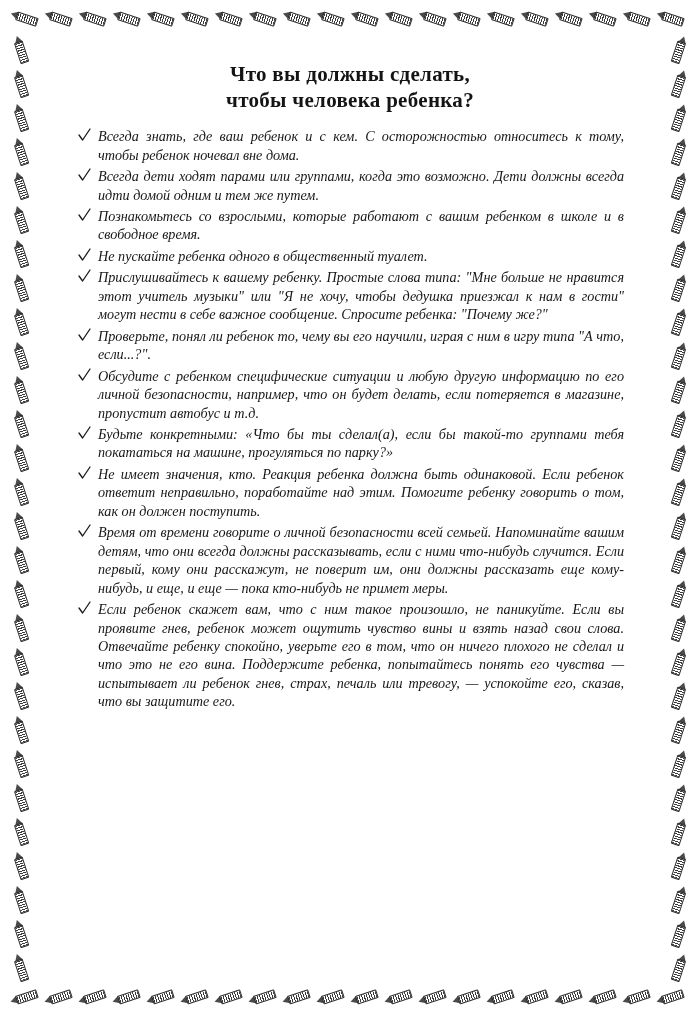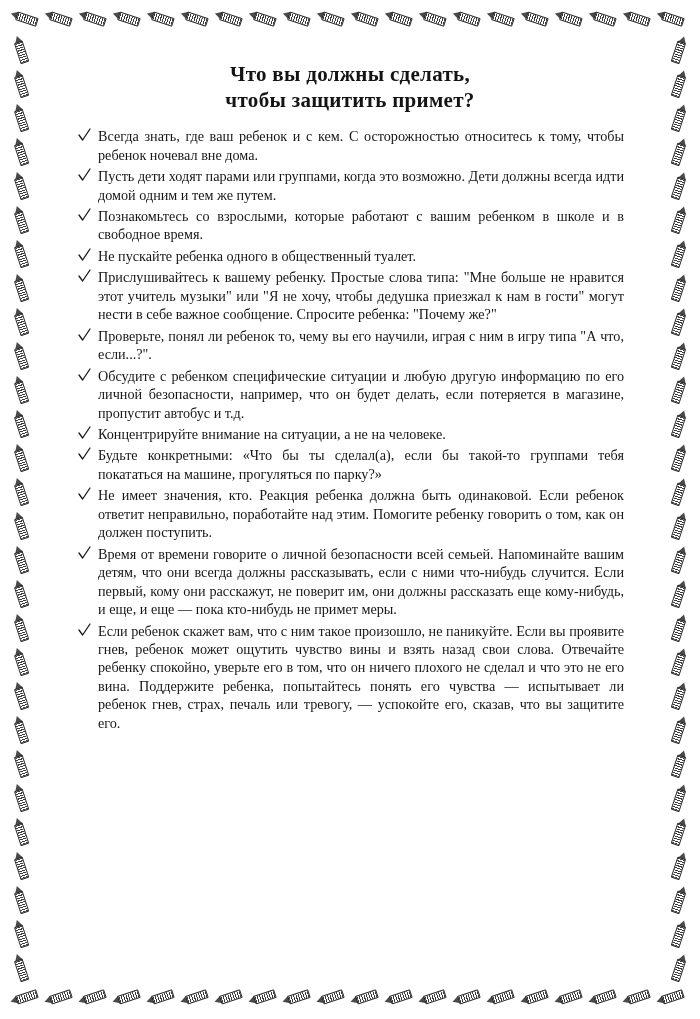"чтобы защитить примет?" span.line { text: защитить примет -> человека ребенка }
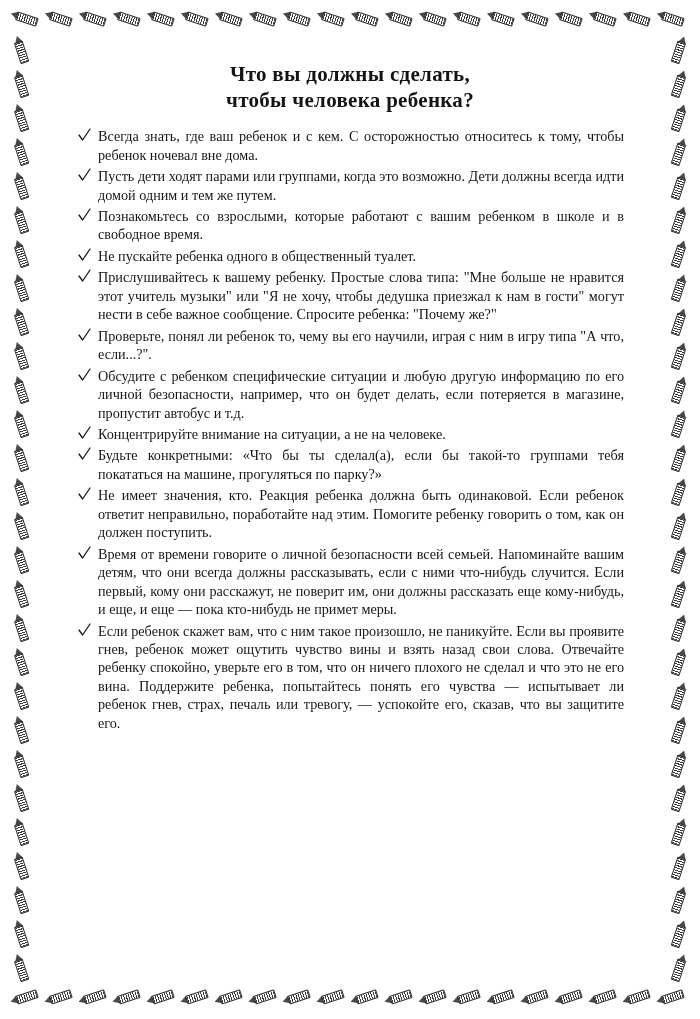"Всегда знать, где ваш ребенок" .tip-text { font-style: none -> italic }
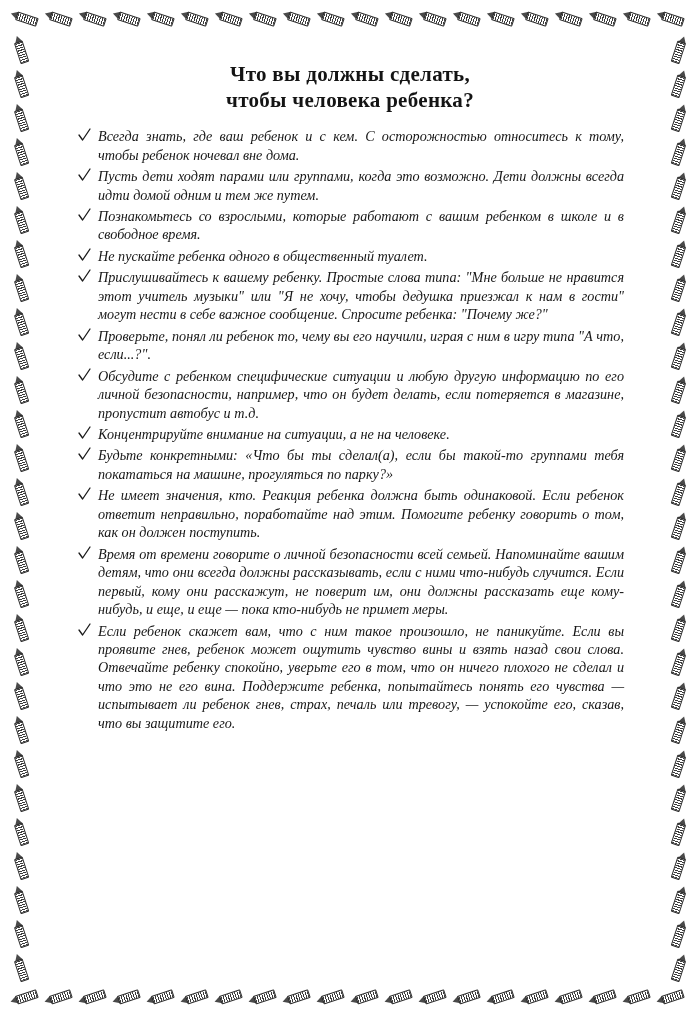"Пусть дети ходят парами или" span.tip-text { text: Пусть -> Всегда }
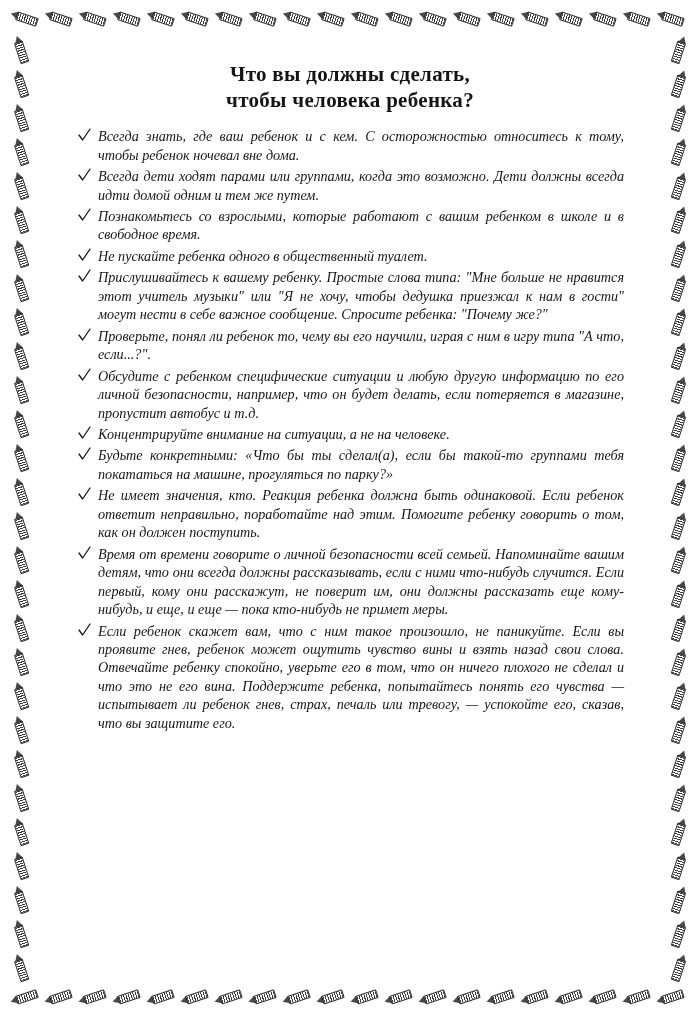"Концентрируйте внимание на ситуации, а" li { html: <li> <span> <svg> <path></path> </svg> </span> <span>Концентрируйте внимание на ситуации, а не на человеке.</span> </li> -> none }
